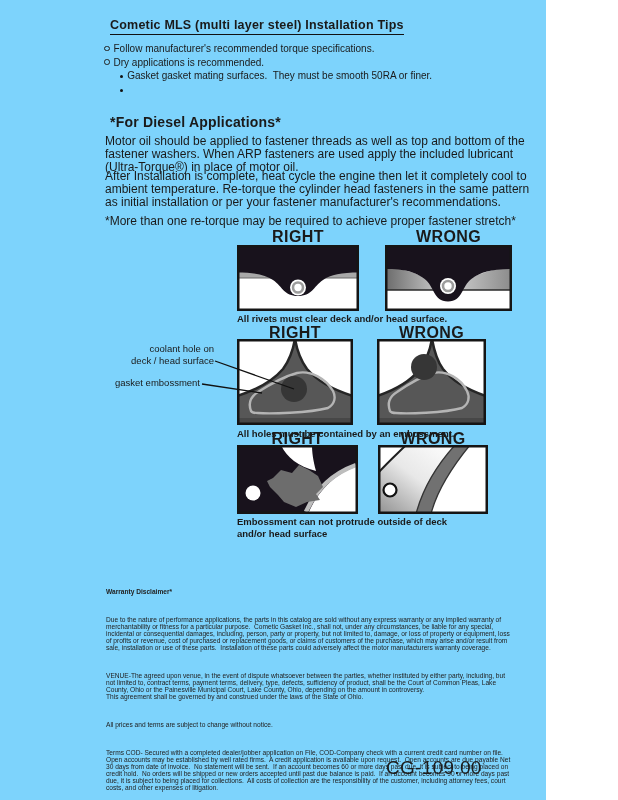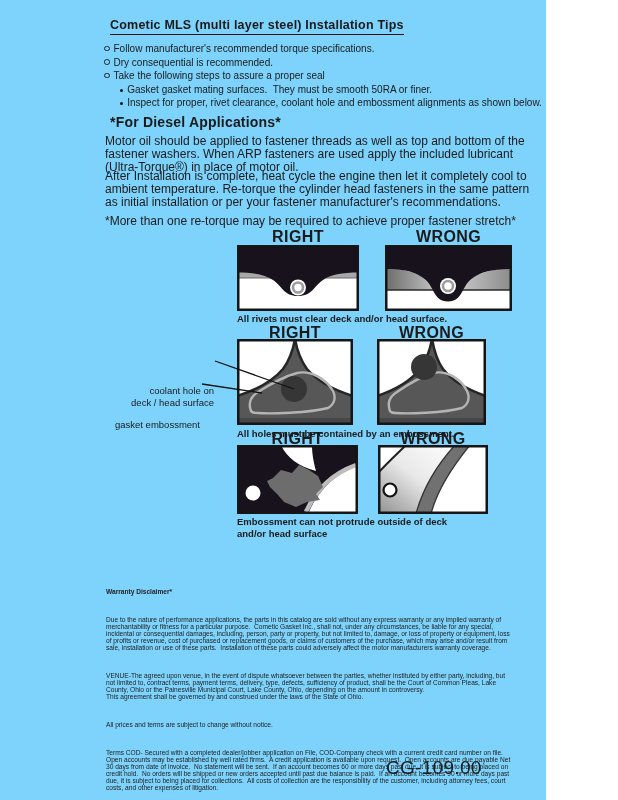"Dry consequential is recommended." span.btxt { text: consequential -> applications }
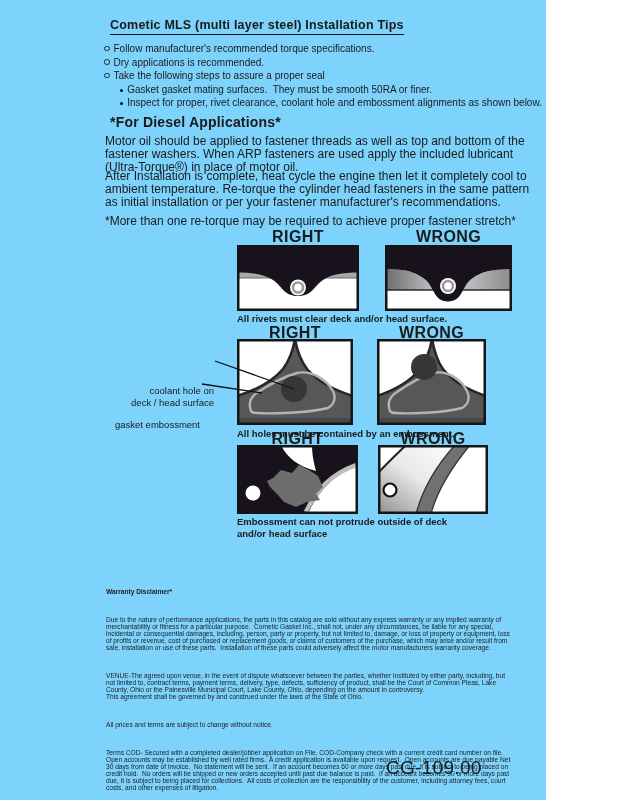"Take the following steps to" div.brow { html: <div><span></span><span>Take the following steps to assure a proper seal</span></div> -> none }
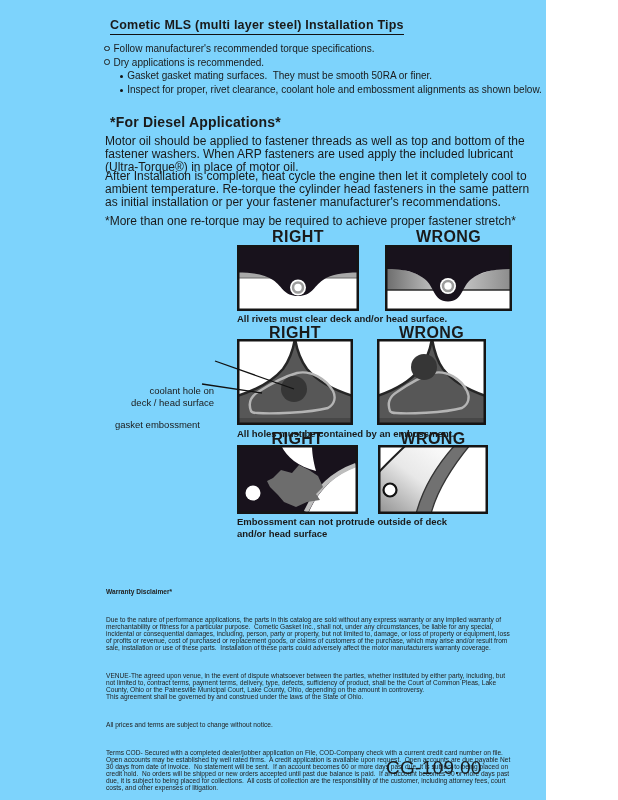"Inspect for proper, rivet clearance," span.btxt { html: <span>Inspect for proper, rivet clearance, coolant hole and embossment alignments as shown below.</span> -> none }
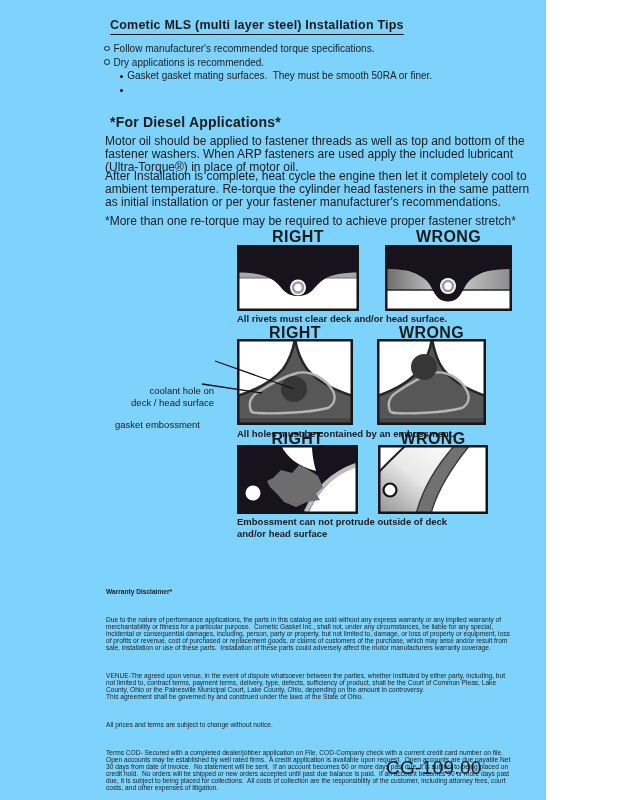"coolant hole on" .lbl { margin-top: 42px -> none }
